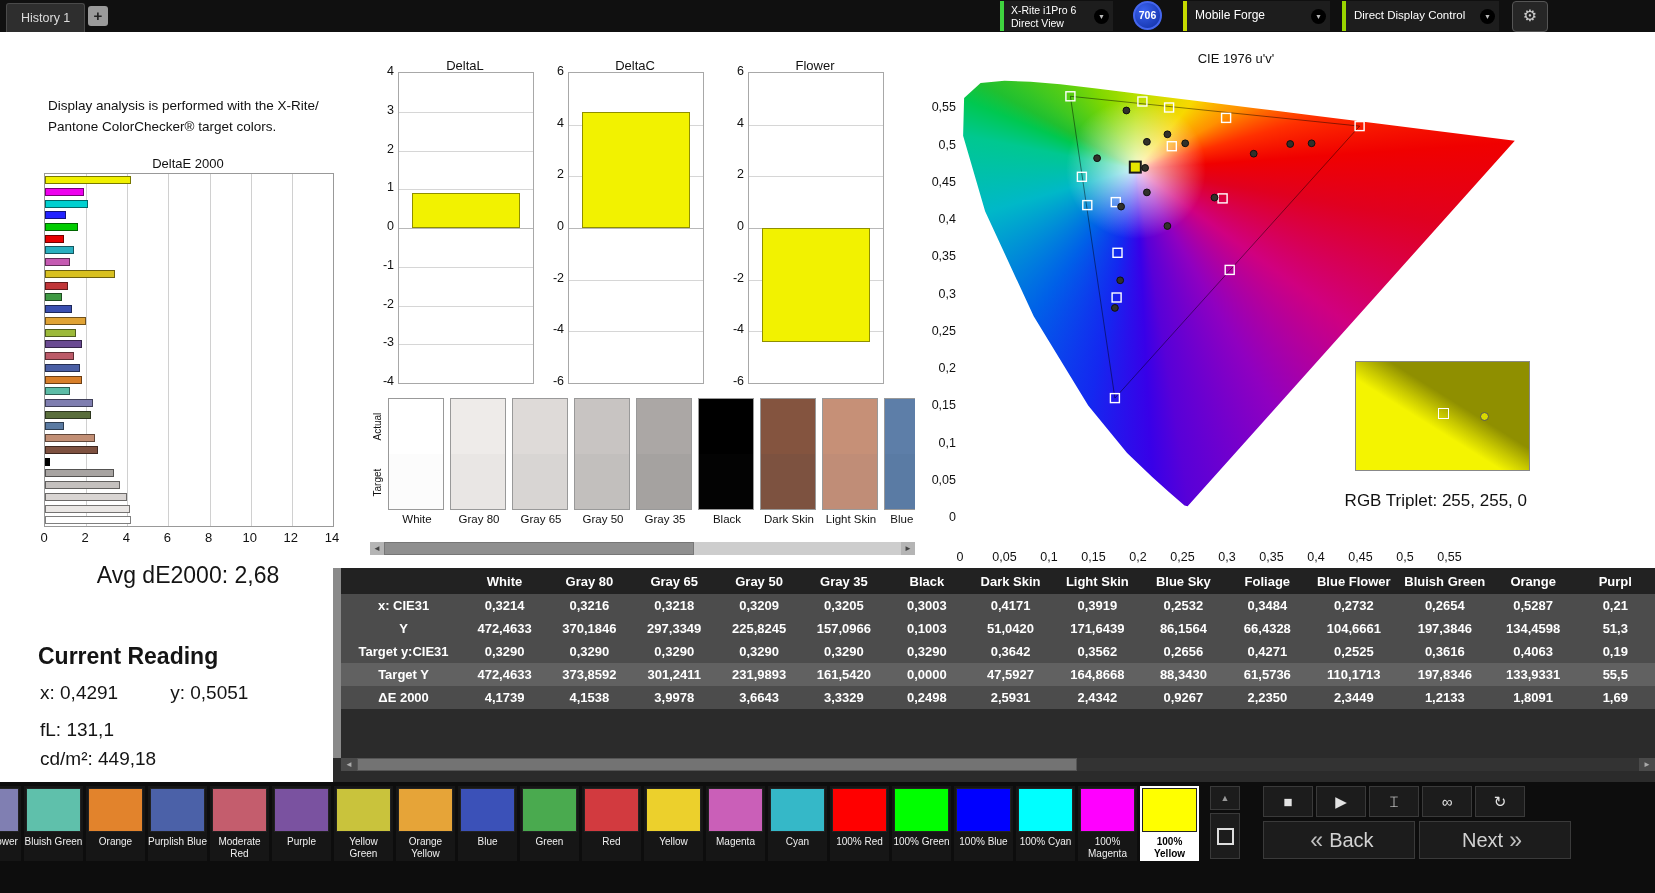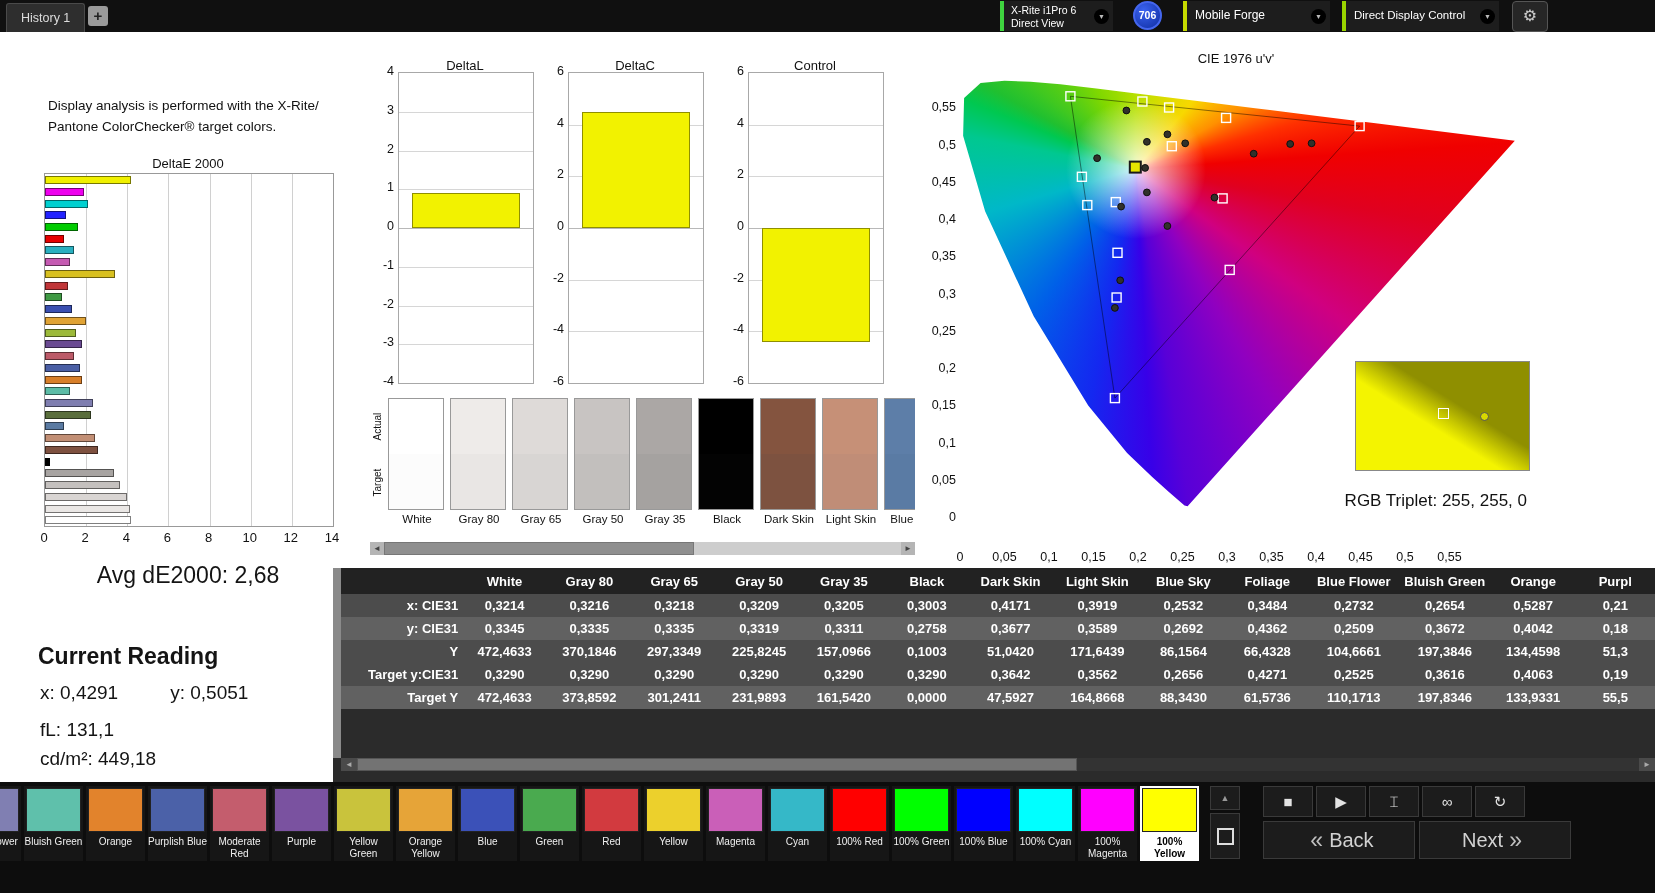"Control" div.dl-title { text: Control -> Flower }
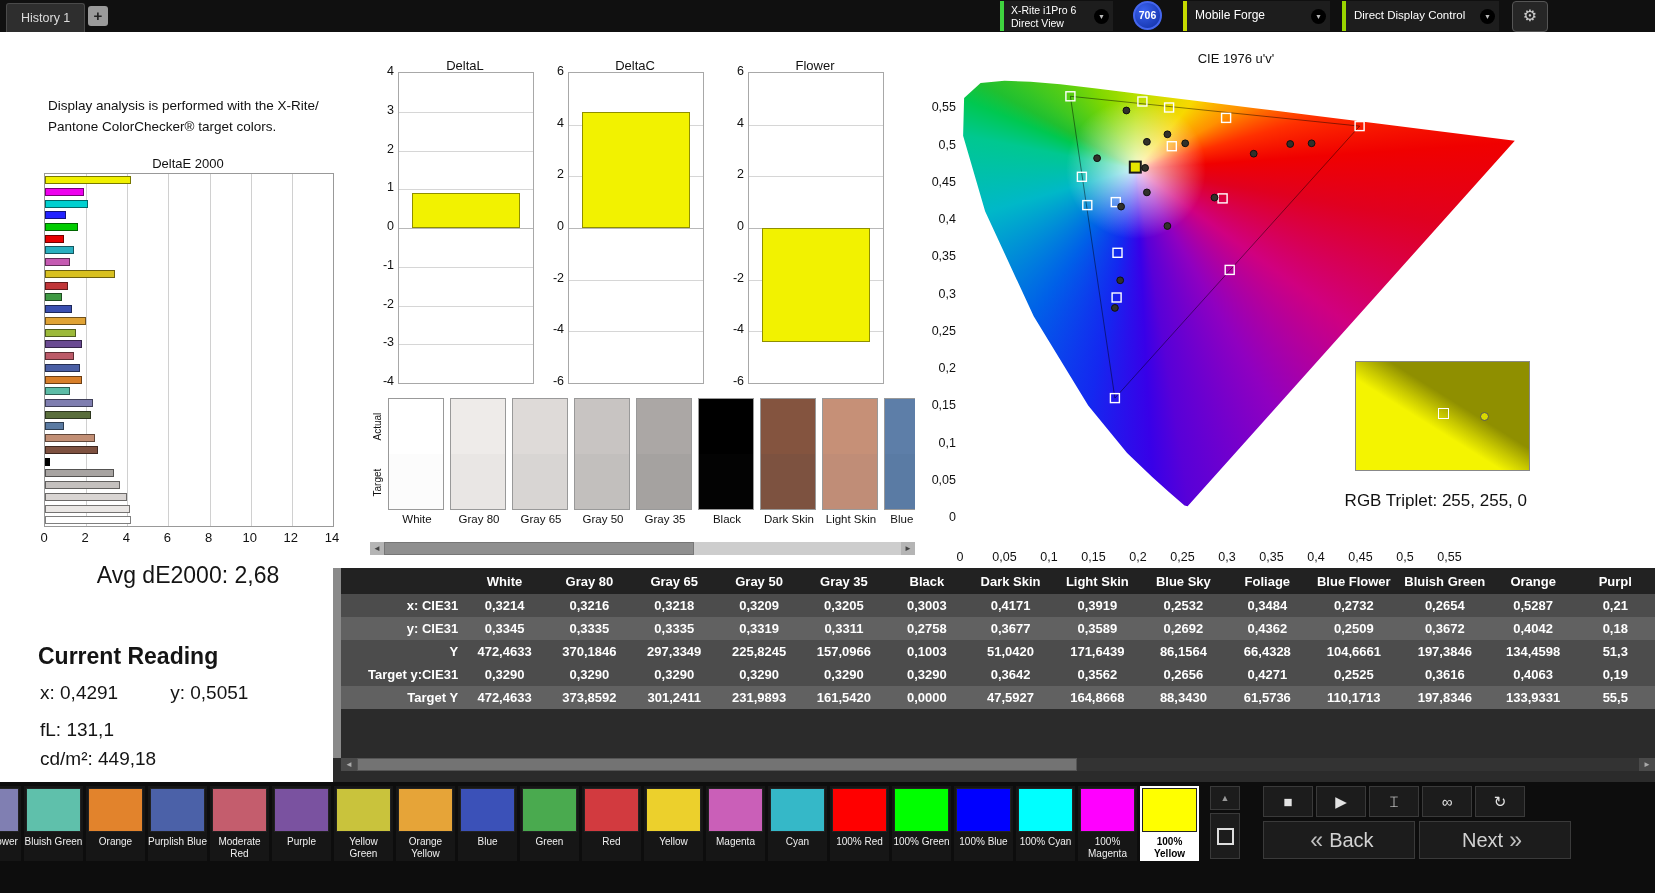"x: CIE31" #de-table td.rowlabel { text-align: right -> center }
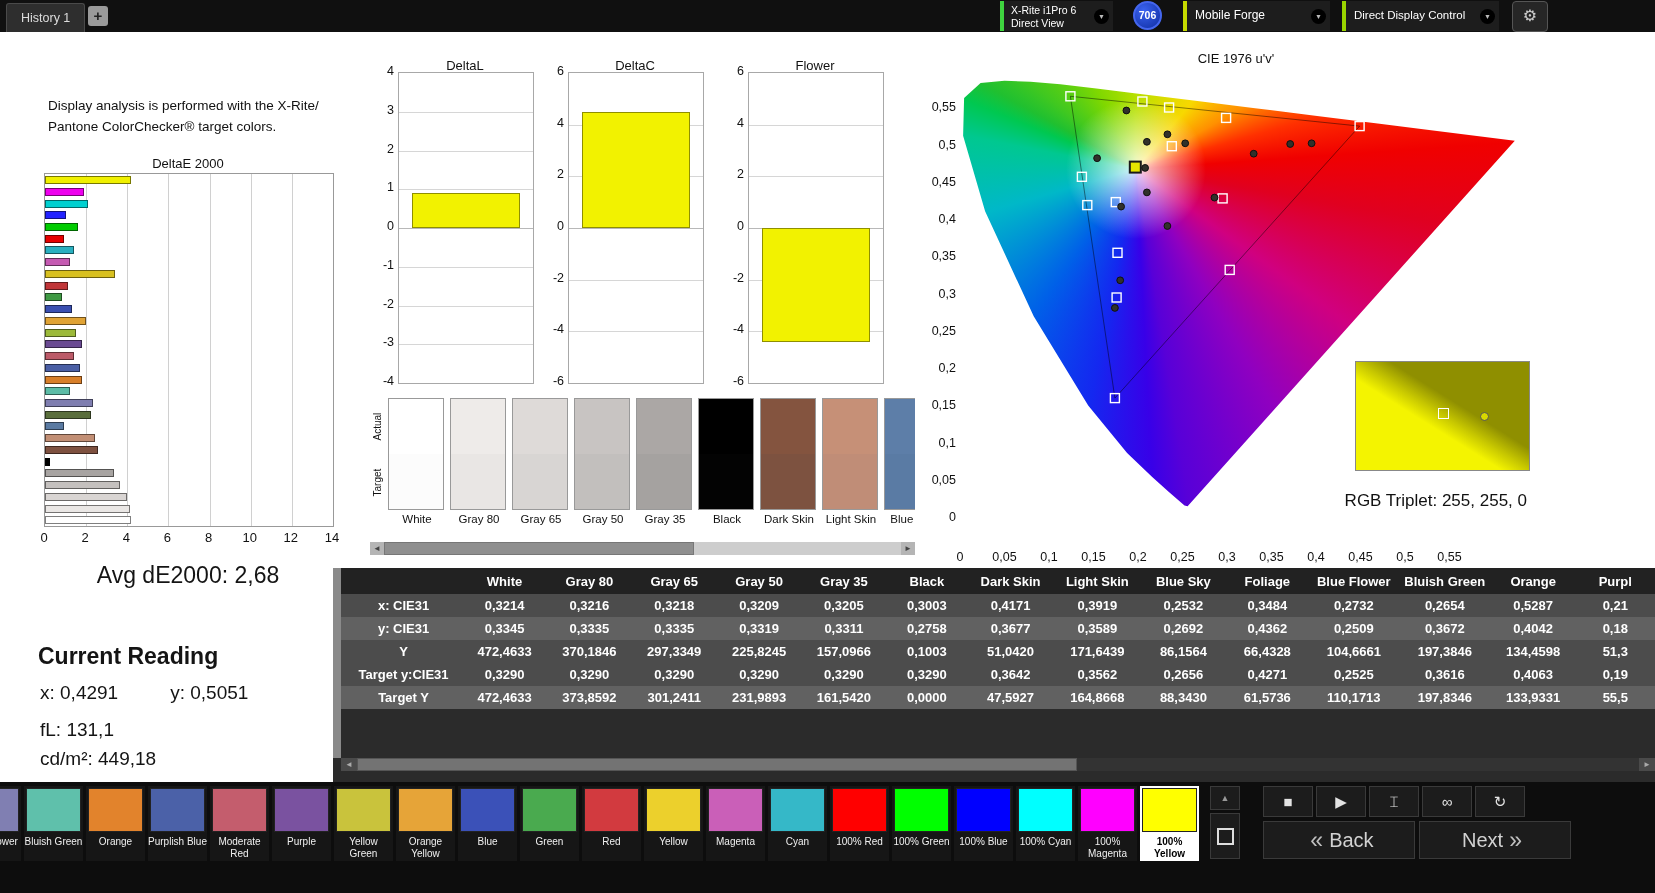"y: CIE31" tr.even { html: <tr> <td>y: CIE31</td> <td>0,3345</td> <td>0,3335</td> <td>0,3335</td> <td>0,3319</td> <td>0,3311</td> <td>0,2758</td> <td>0,3677</td> <td>0,3589</td> <td>0,2692</td> <td>0,4362</td> <td>0,2509</td> <td>0,3672</td> <td>0,4042</td> <td>0,18</td> </tr> -> none }
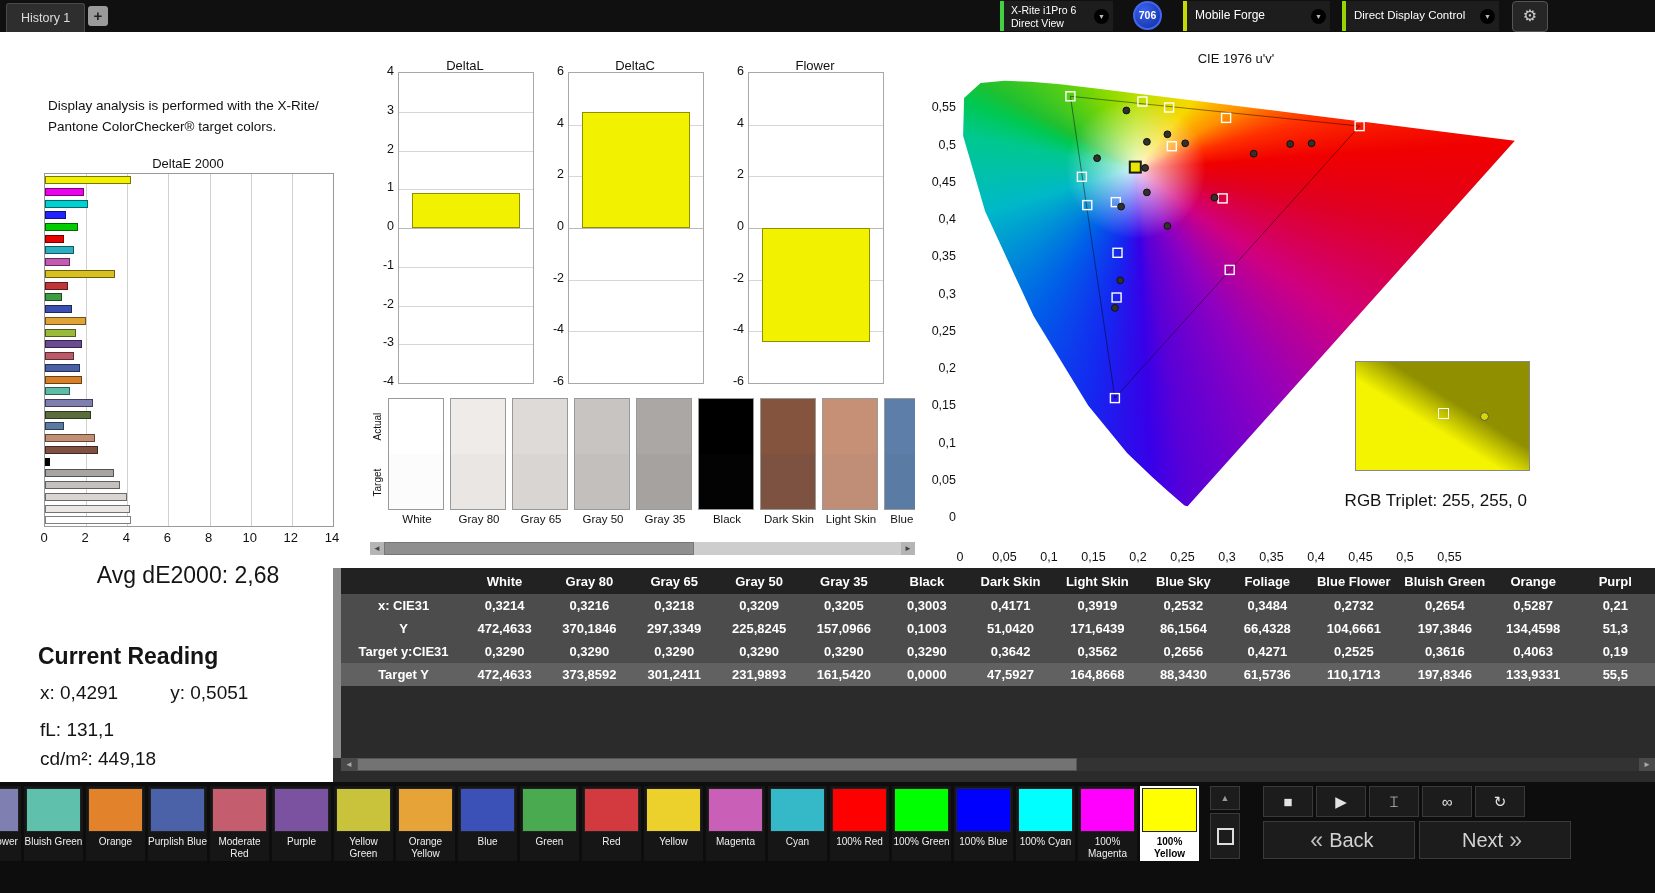"ΔE 2000" tr.odd { html: none -> <tr> <td>ΔE 2000</td> <td>4,1739</td> <td>4,1538</td> <td>3,9978</td> <td>3,6643</td> <td>3,3329</td> <td>0,2498</td> <td>2,5931</td> <td>2,4342</td> <td>0,9267</td> <td>2,2350</td> <td>2,3449</td> <td>1,2133</td> <td>1,8091</td> <td>1,69</td> </tr> }
